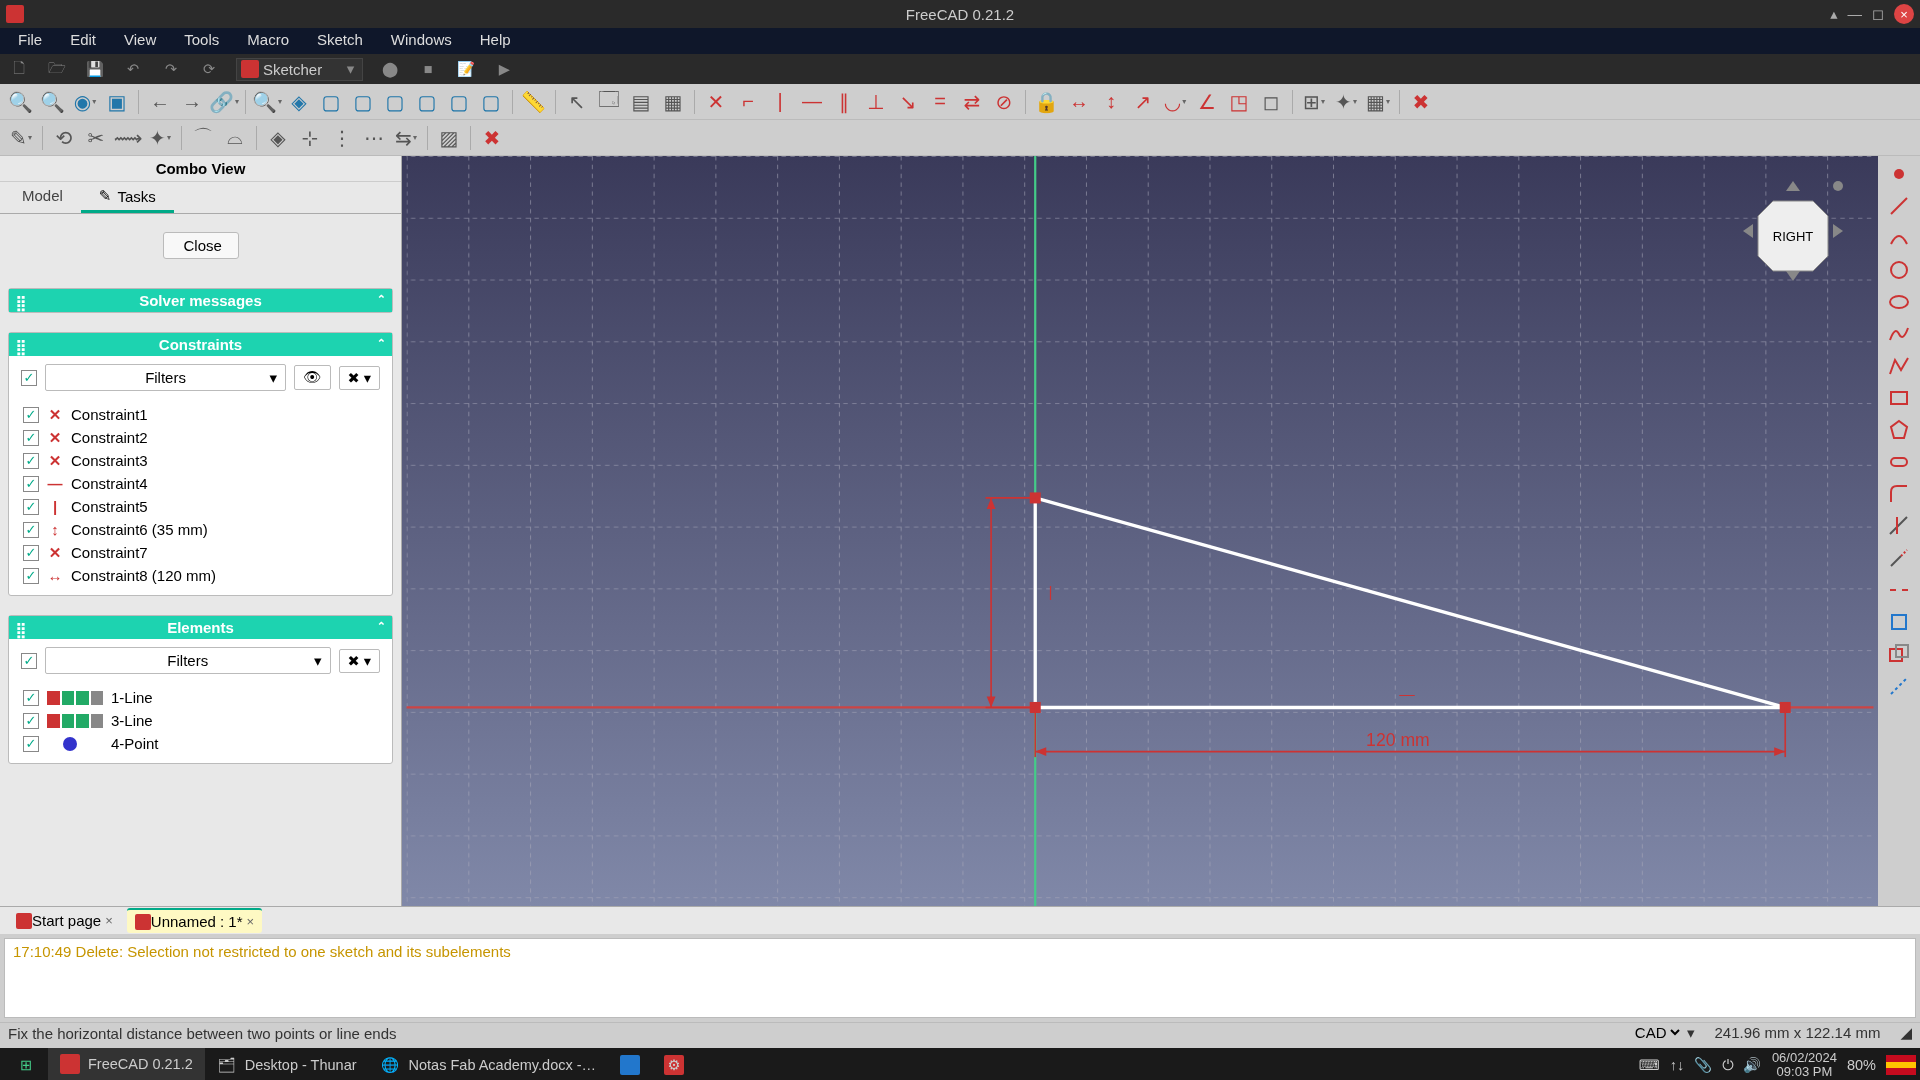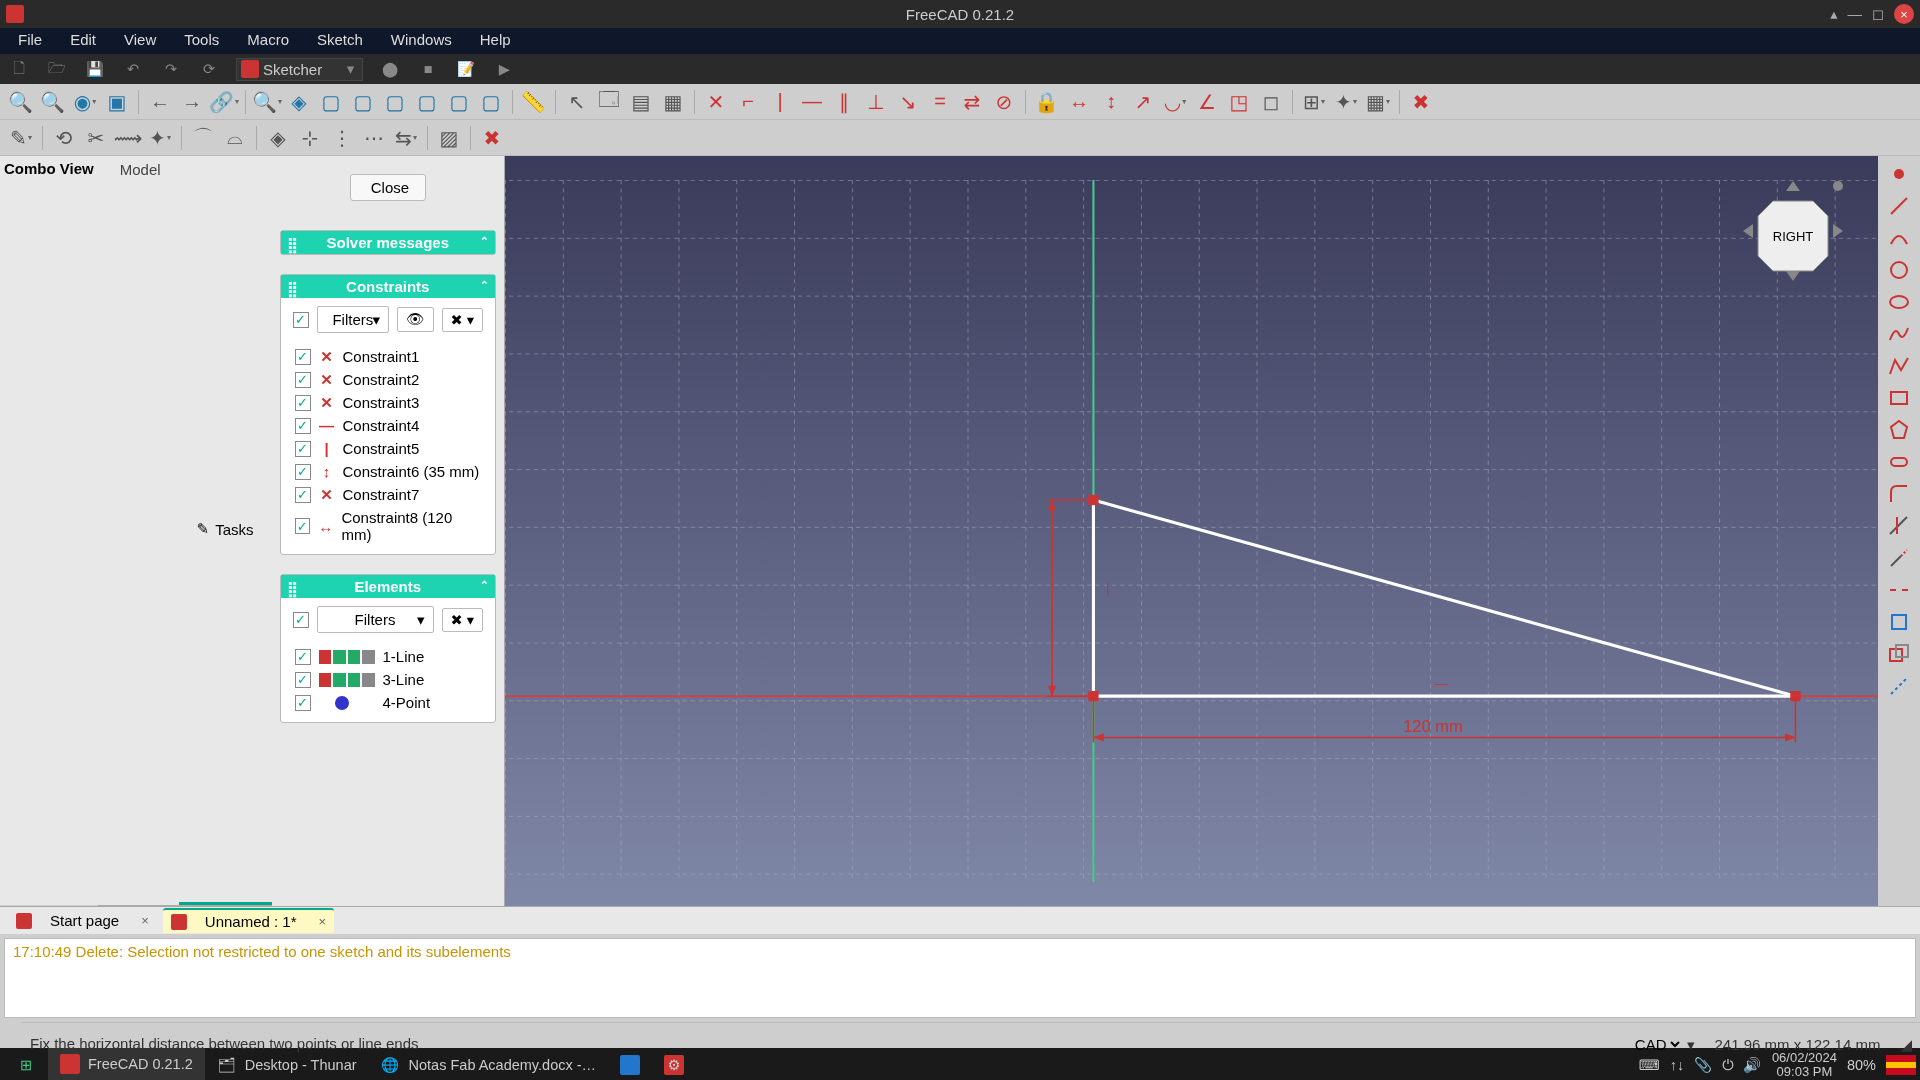"Combo View" .combo { flex-direction: none -> column; width: 505px -> 402px }
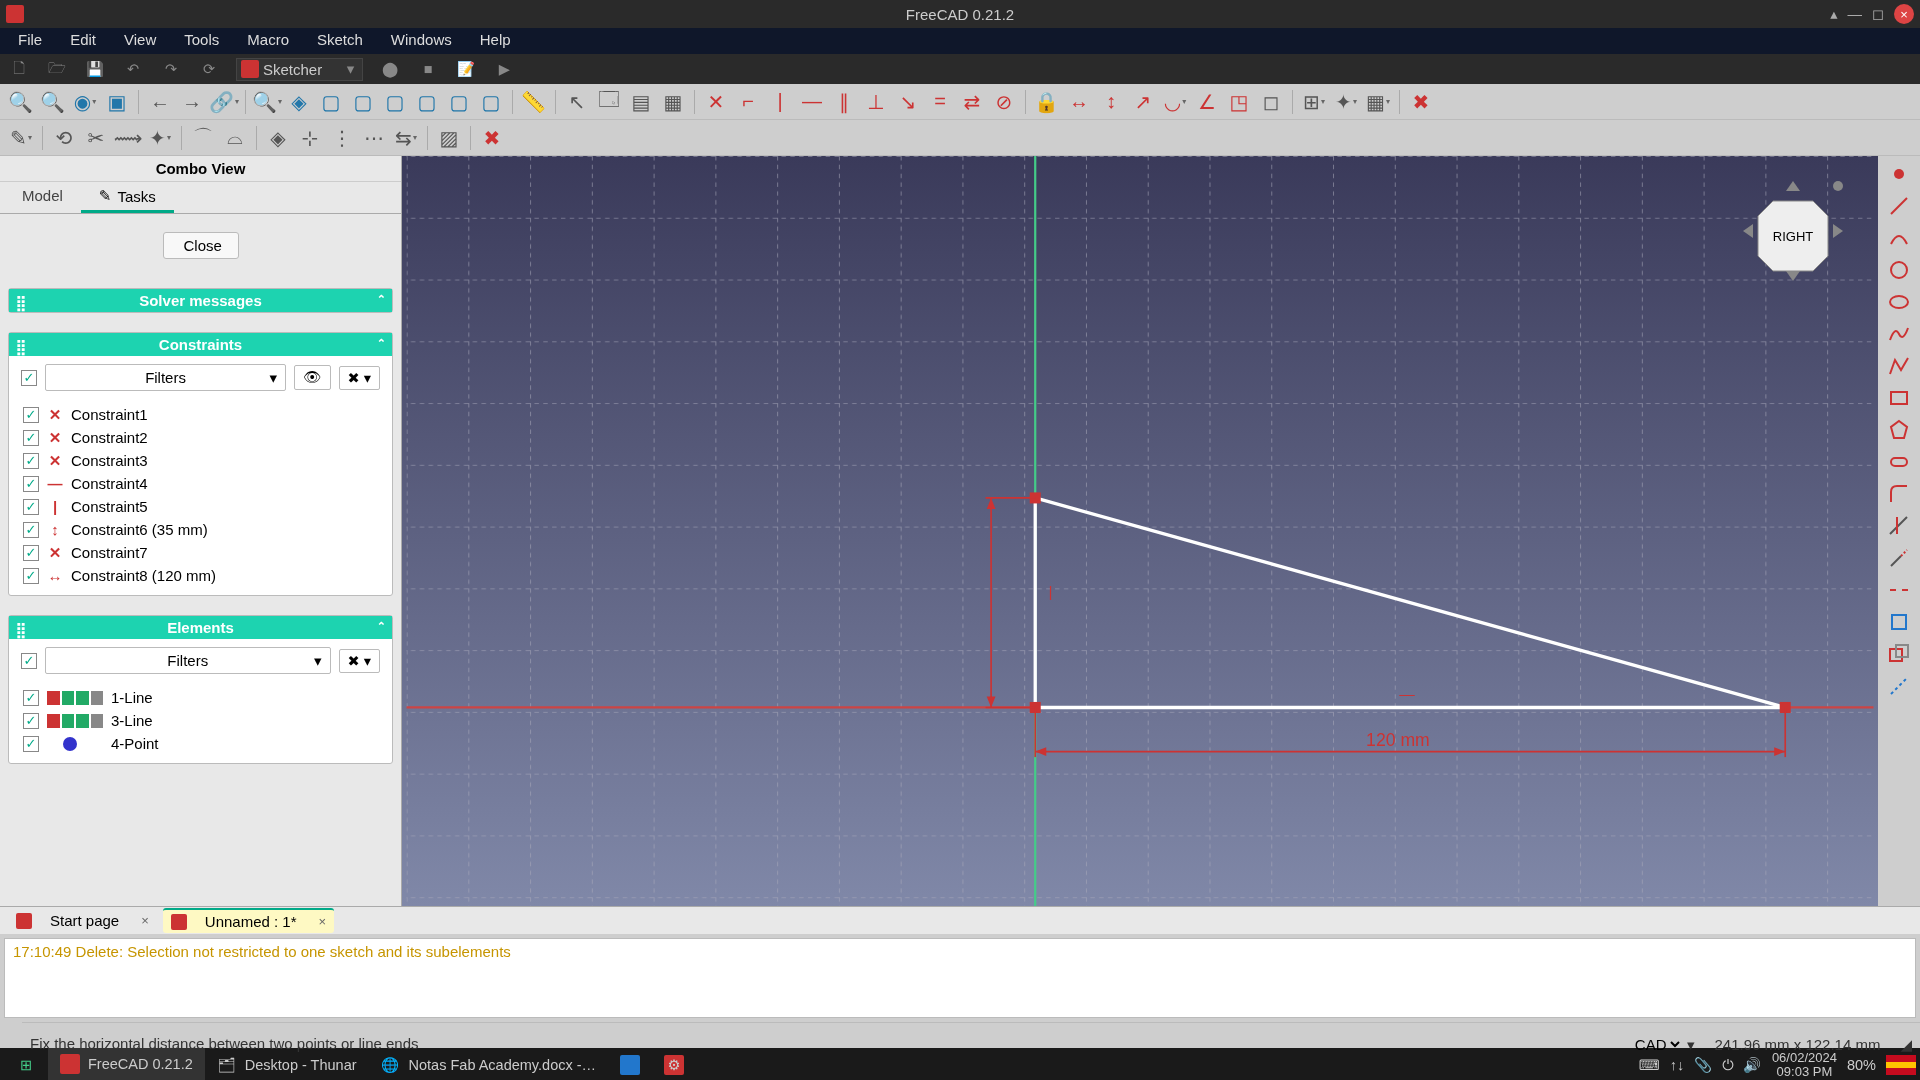"Start page" .doctab { gap: 18px -> 0 }
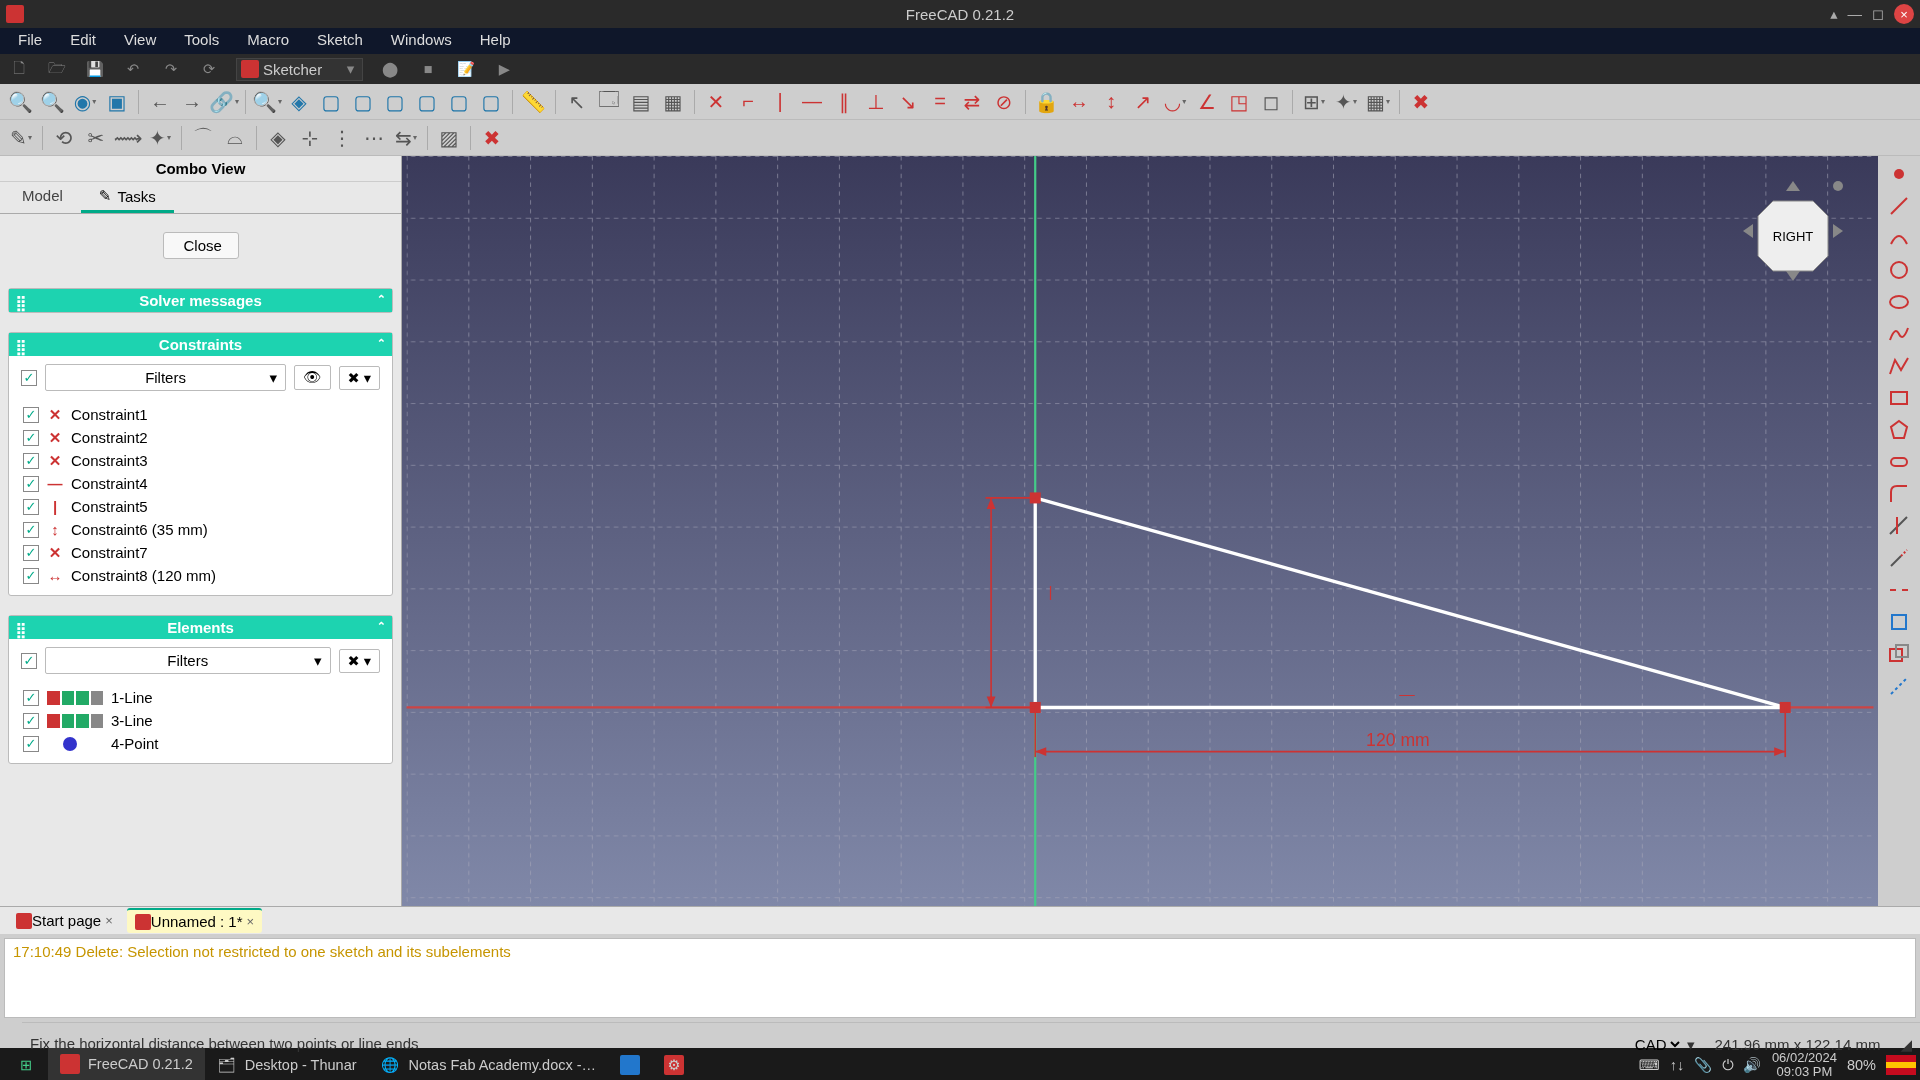"Fix the horizontal distance between" .statusbar { align-items: flex-start -> flex-end; margin-left: 22px -> none; padding: 12px 8px -> 6px 8px }
